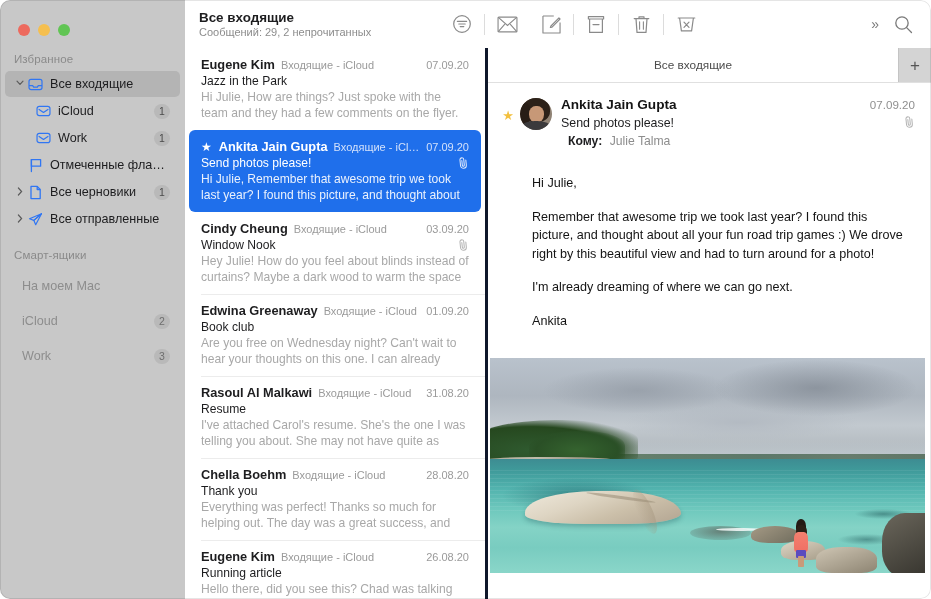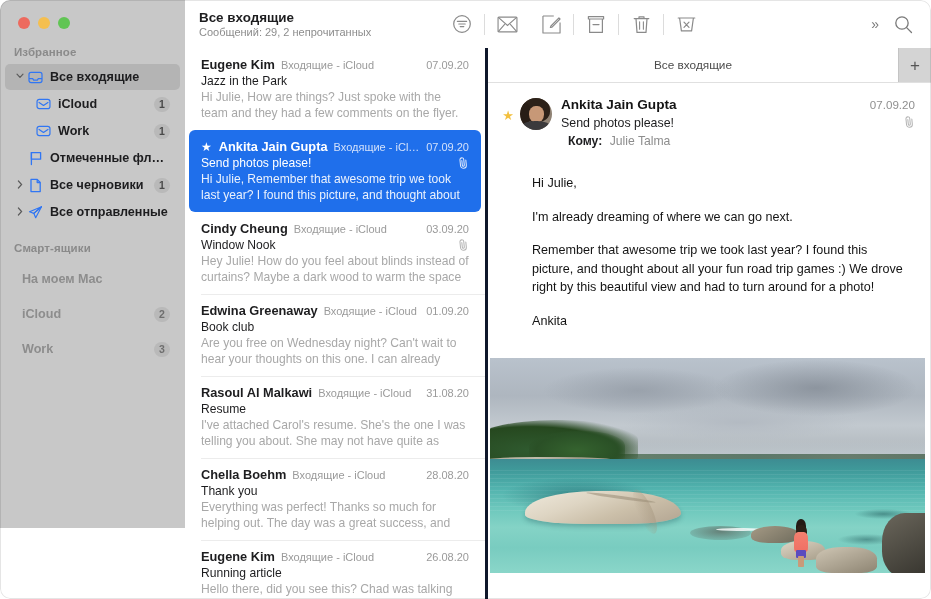"Избранное" .sidebar { font-weight: bold -> none; height: 528px -> 599px; padding-top: 5px -> 12px }
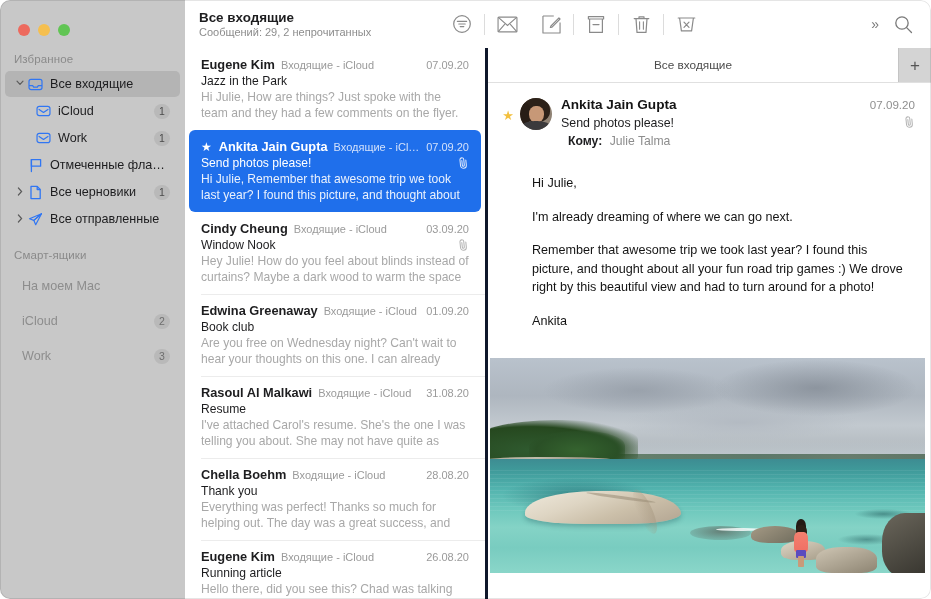"I'm already dreaming of where" p { order: before "Remember that awesome trip we" -> after "Remember that awesome trip we" }
